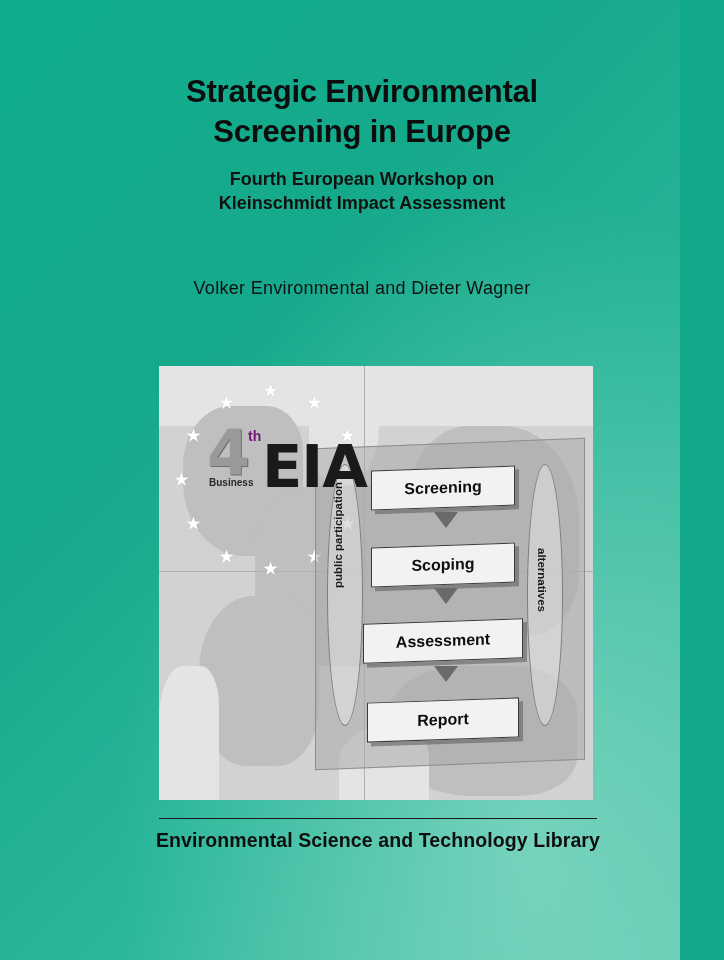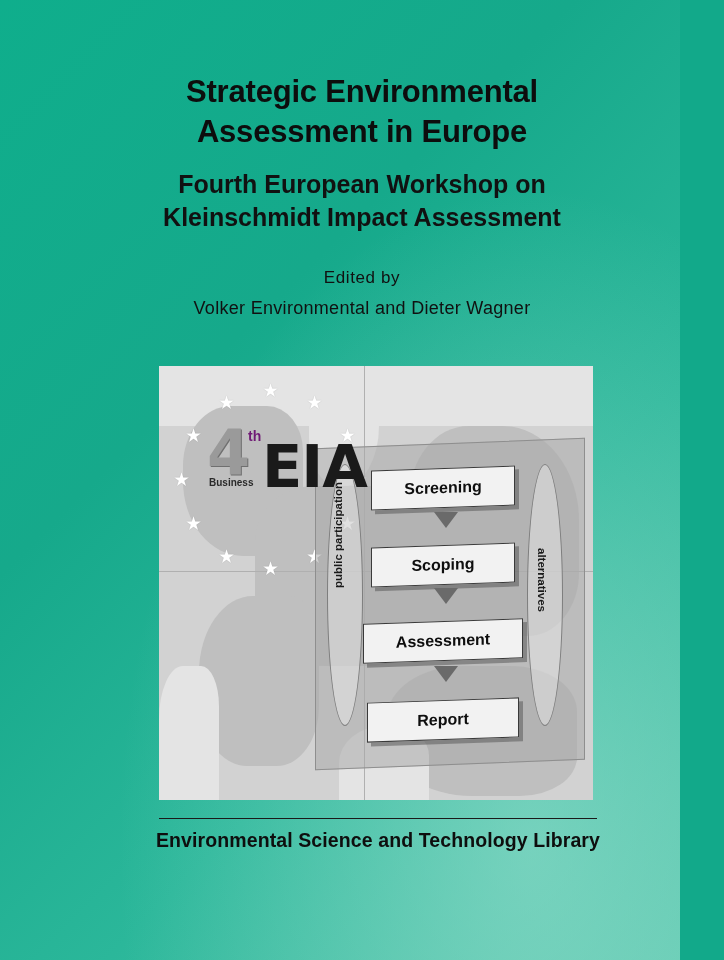"Assessment in Europe" div { text: Assessment -> Screening }
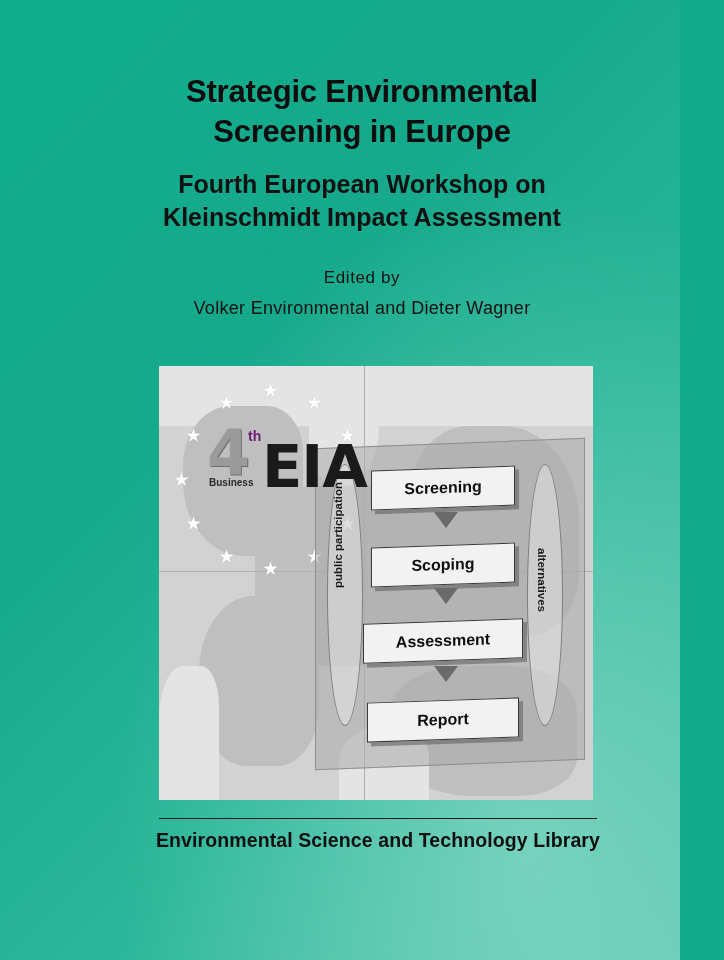"Fourth European Workshop on" .subtitle { font-size: 25px -> 18px }
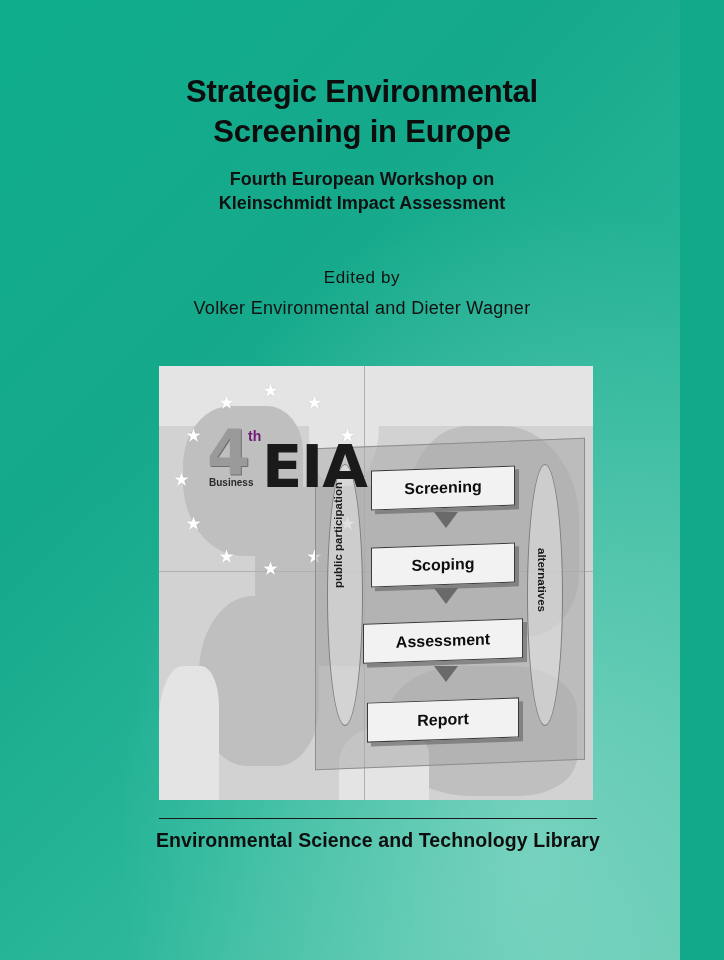"Edited by" div.edited-by { html: <div>Edited by</div> -> none }
